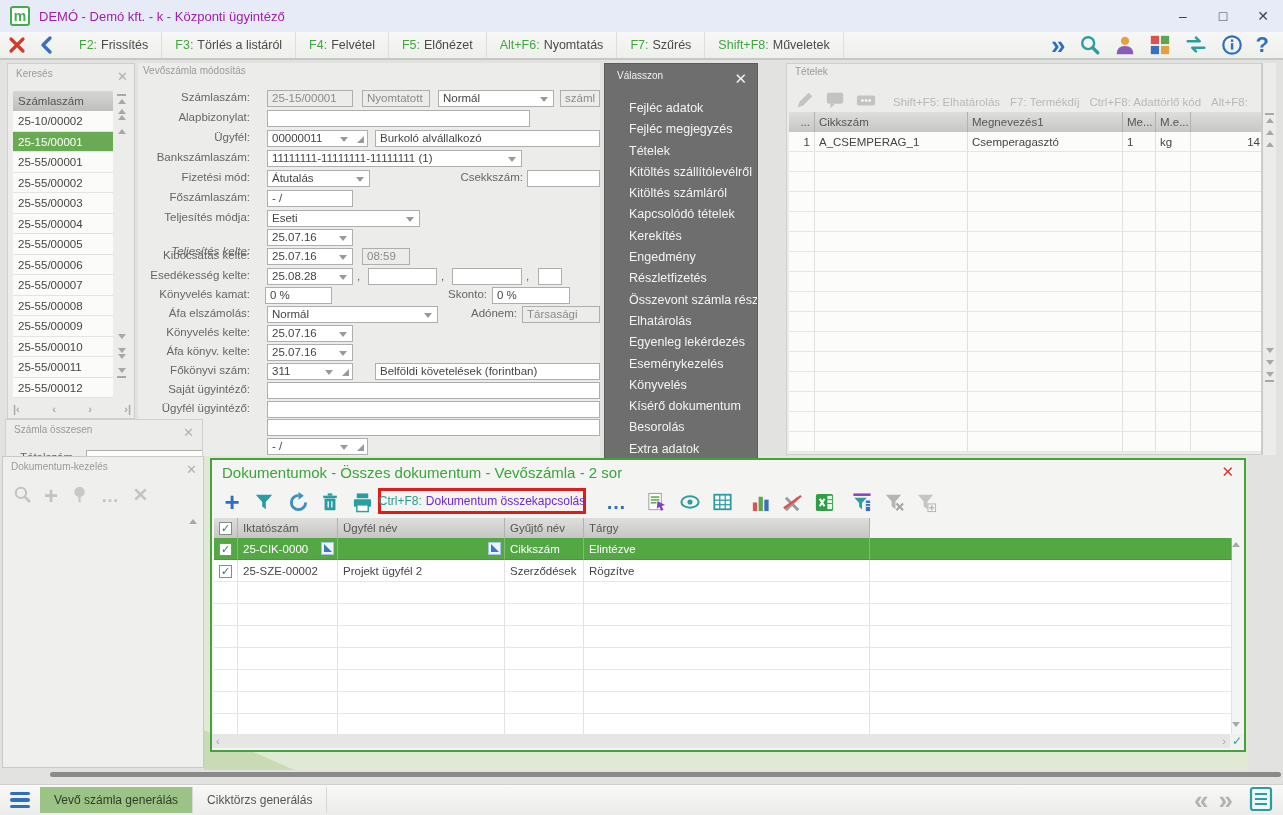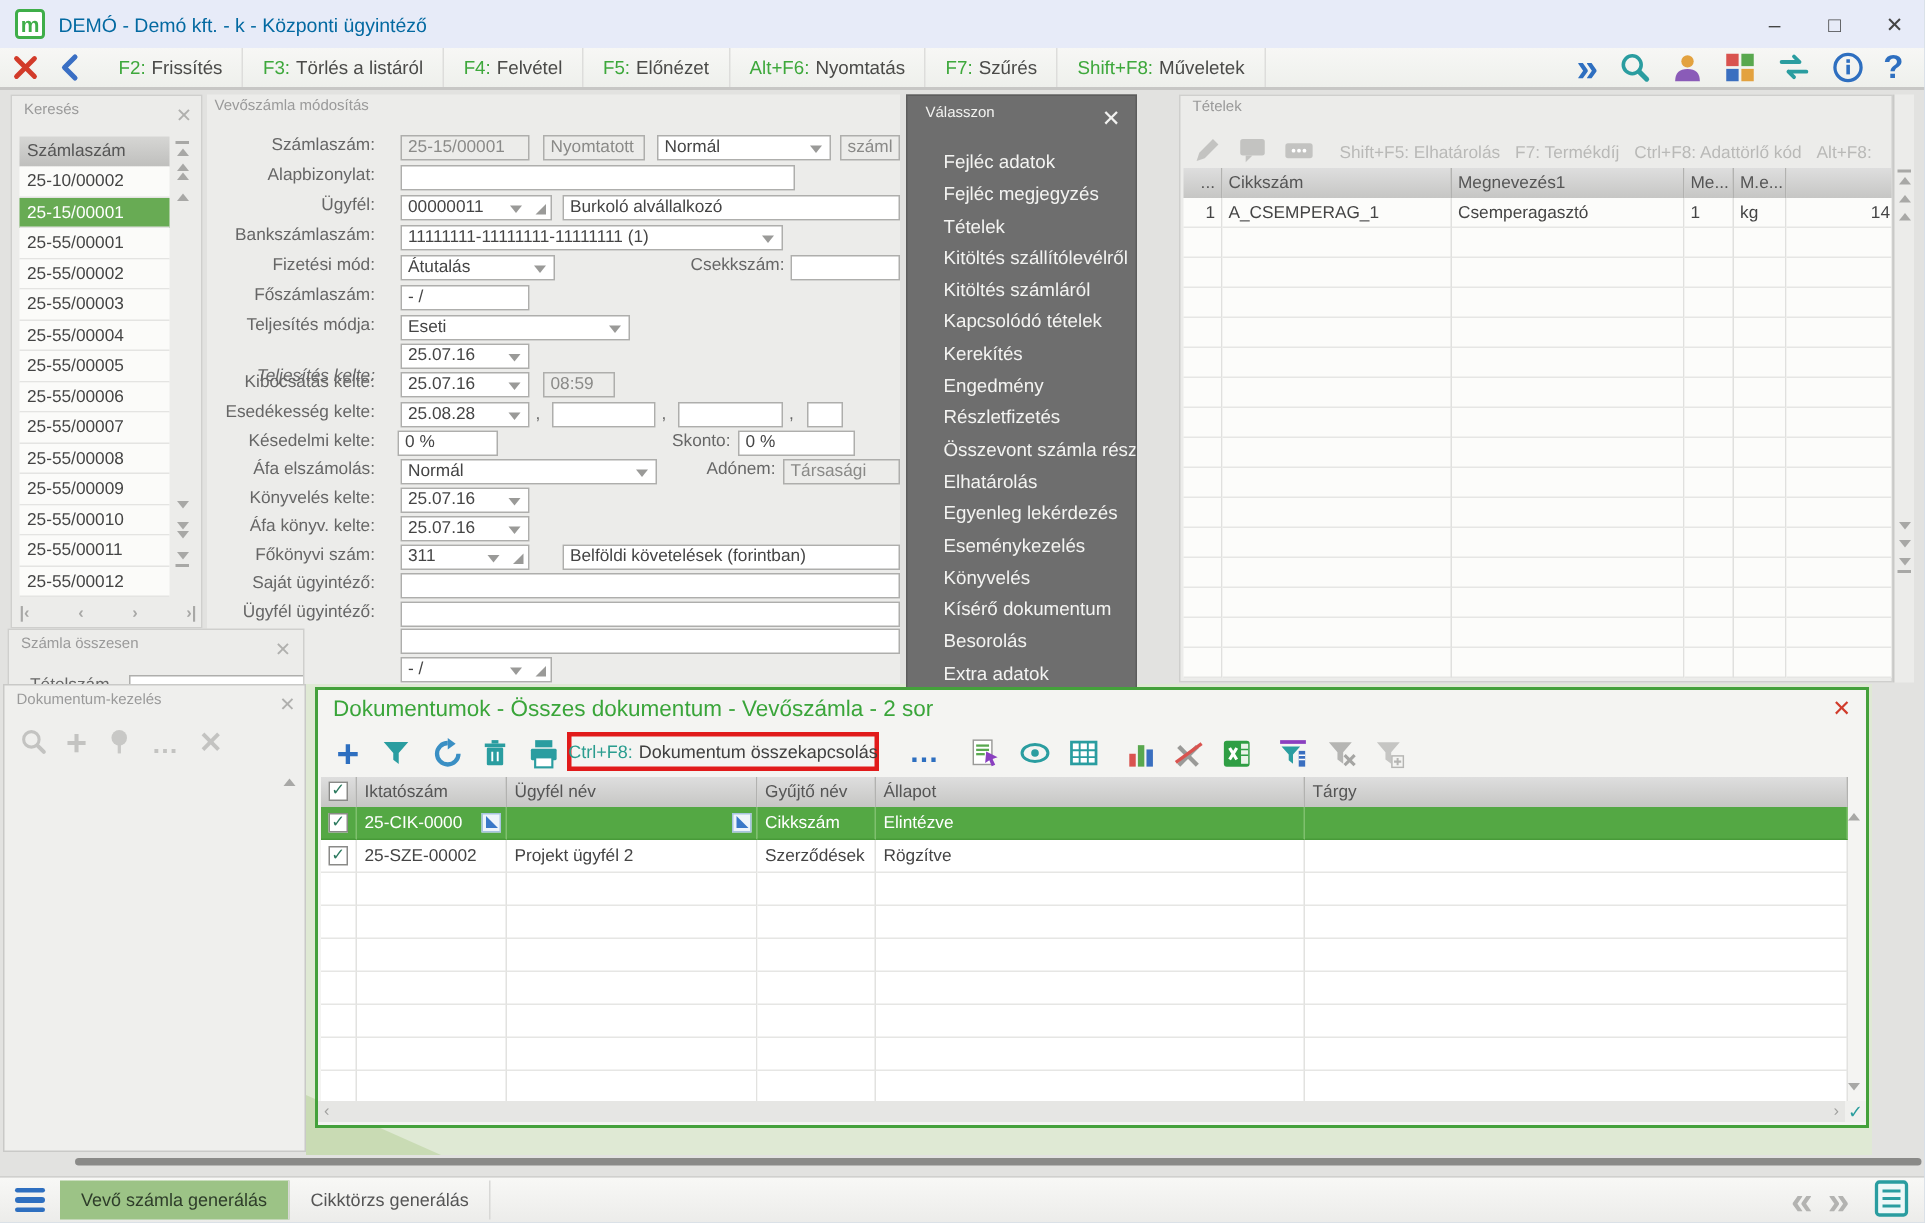"DEMÓ - Demó kft. -" #apptitle { color: #0369a1 -> #a21caf }
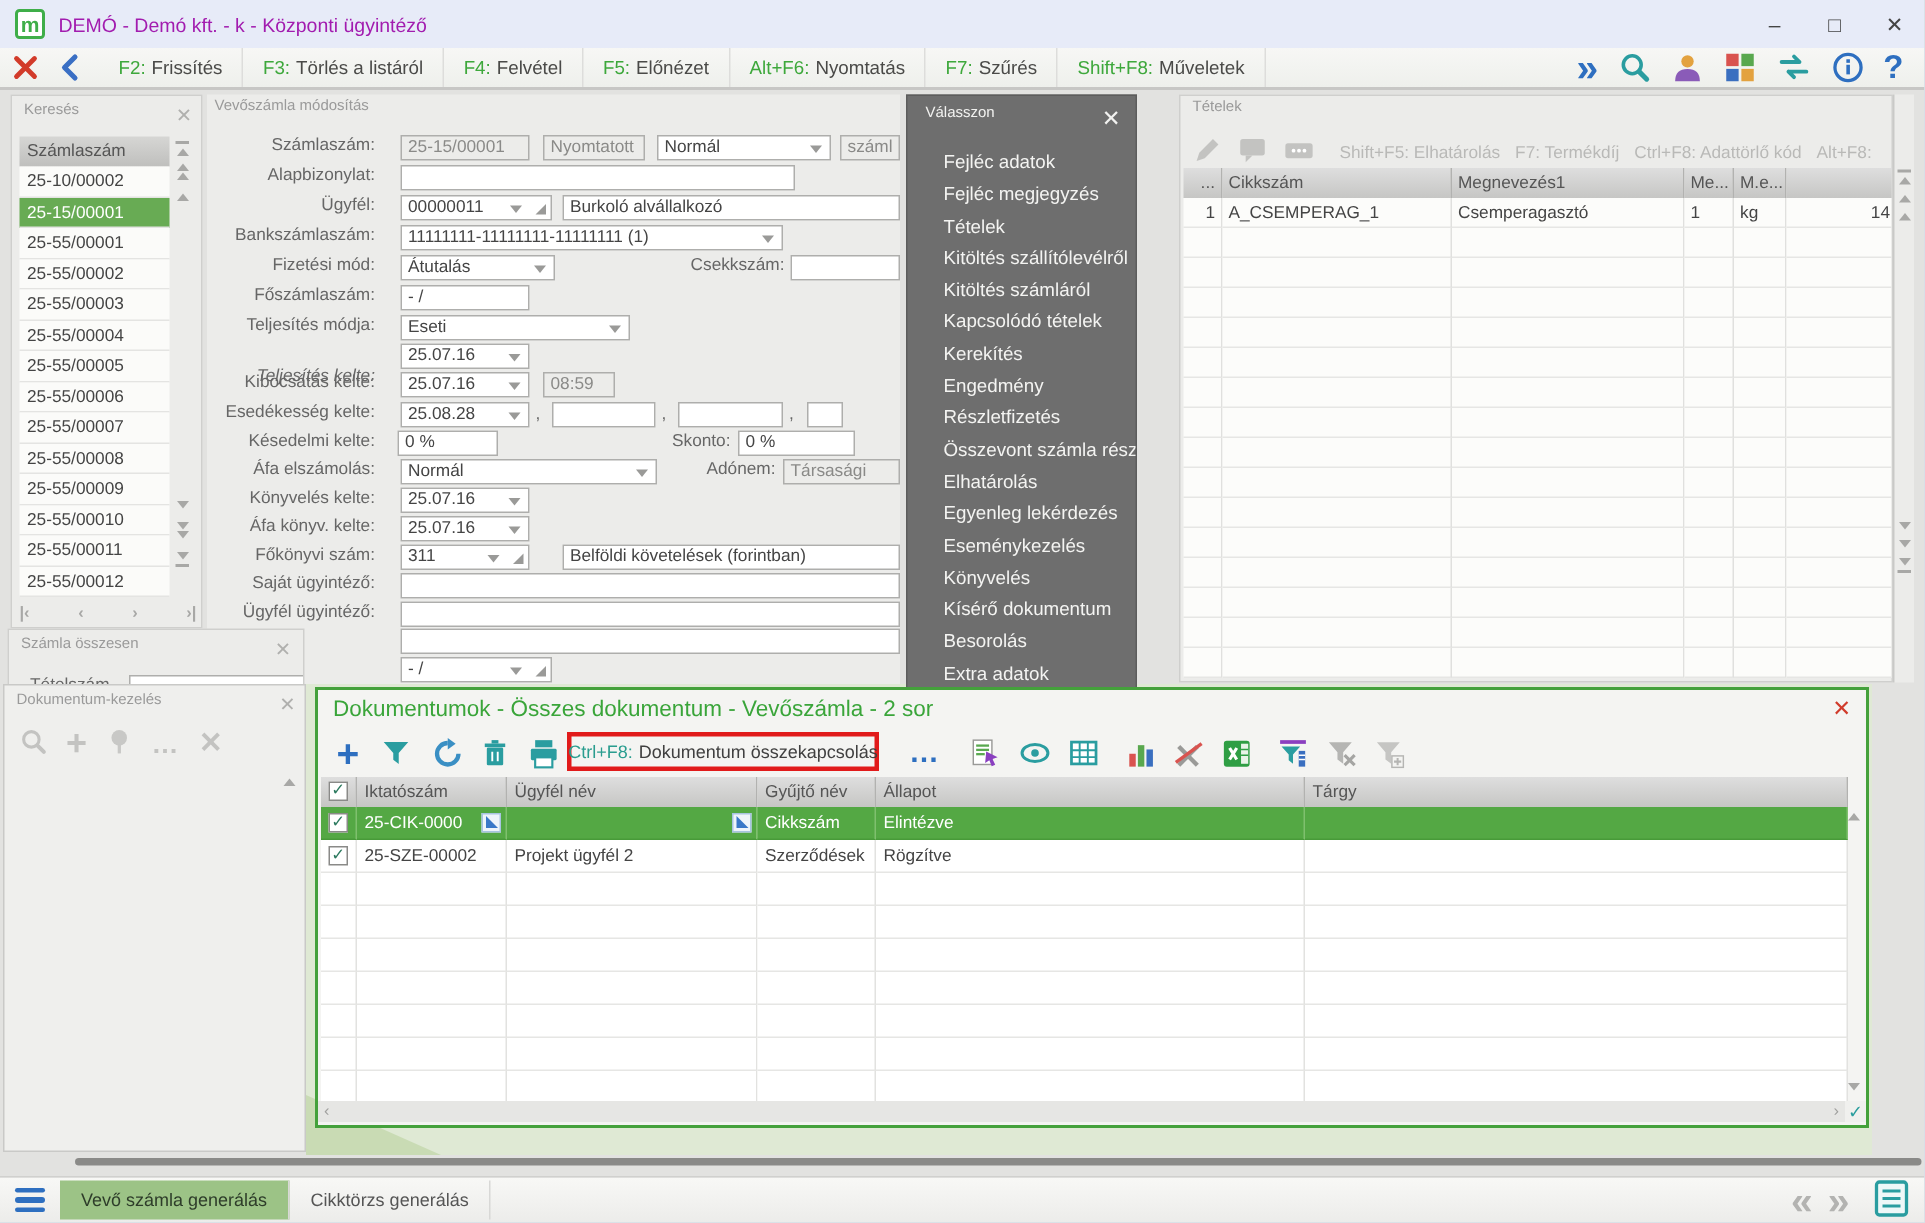"Késedelmi kelte:" div.flabel { text: Késedelmi kelte -> Könyvelés kamat }
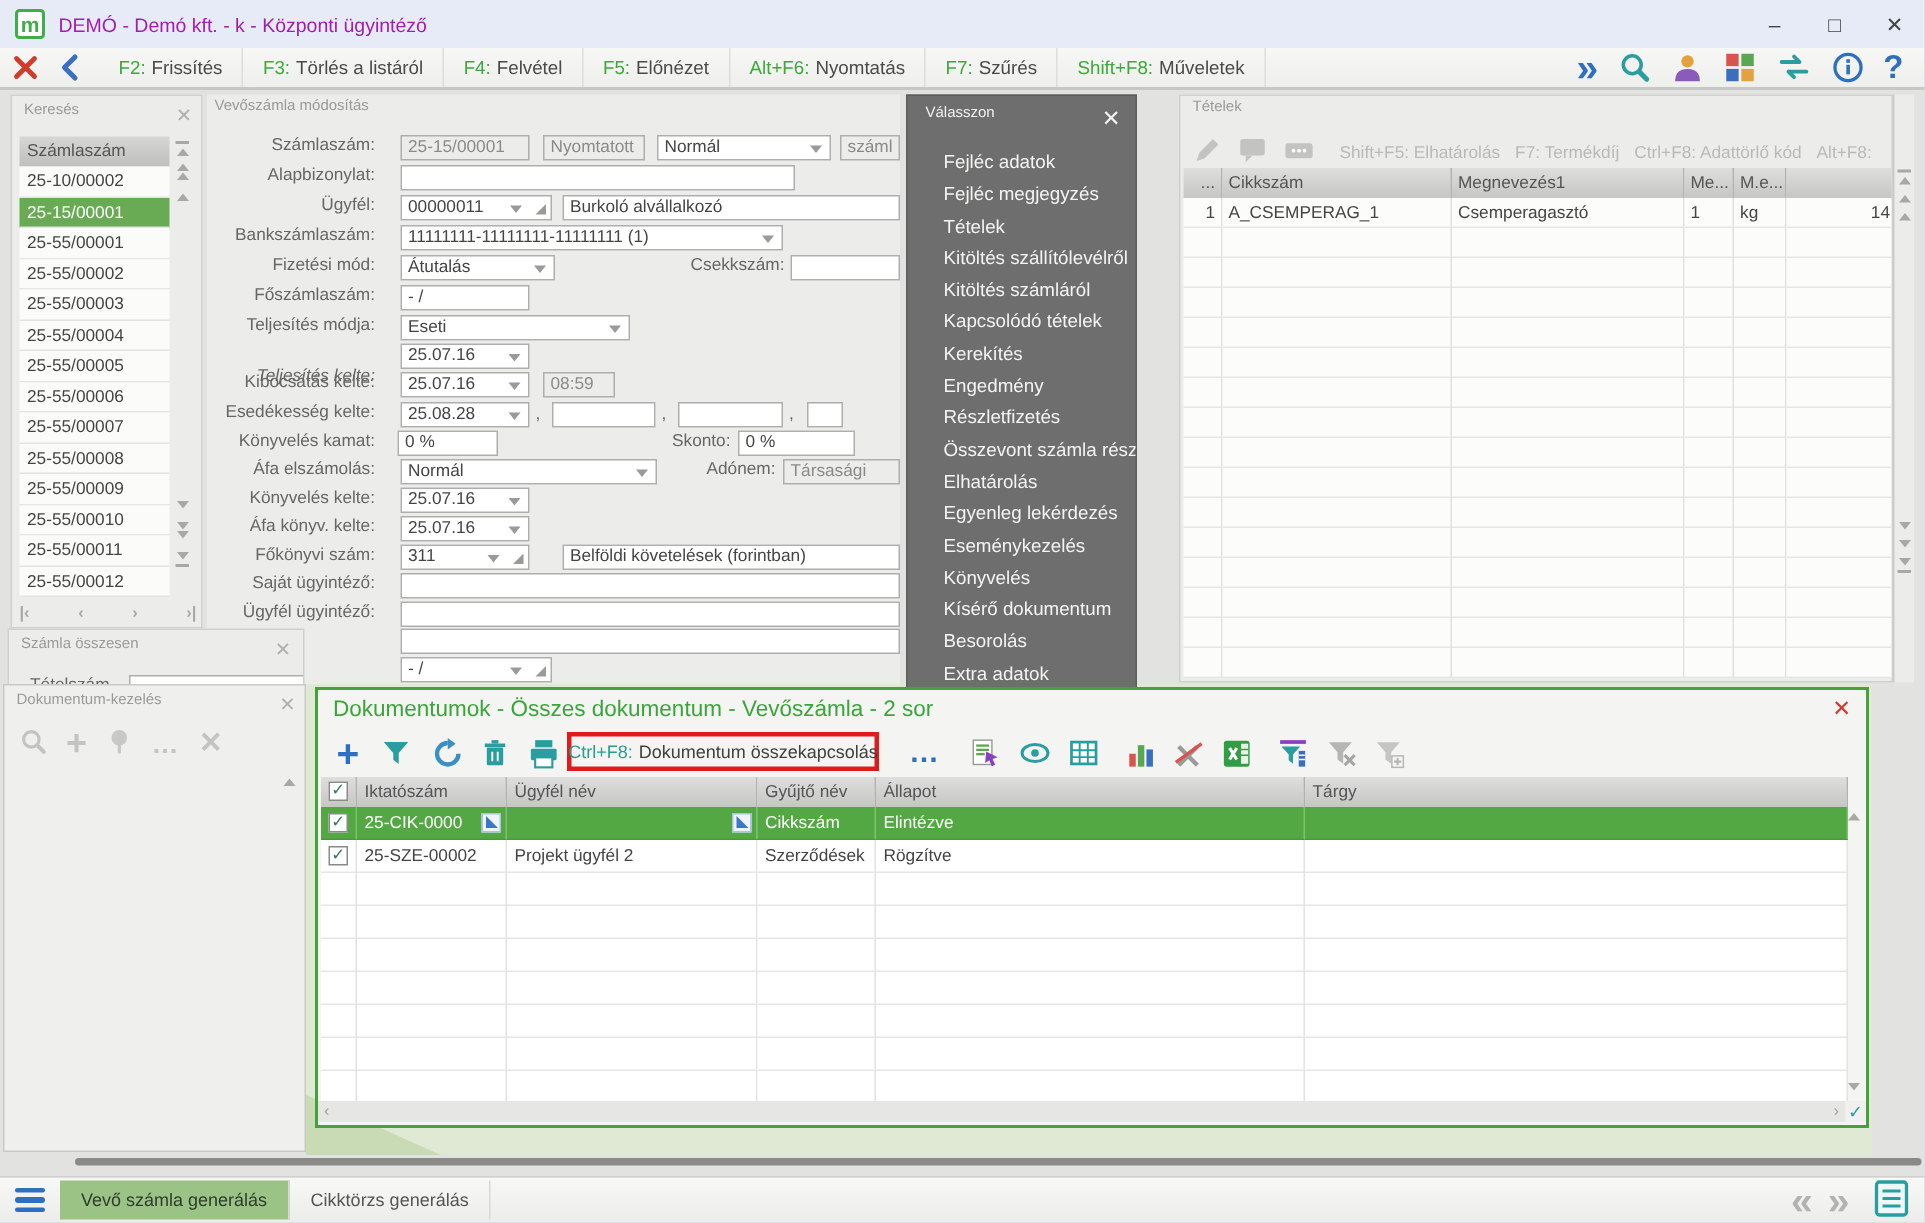"Dokumentum összekapcsolás" #link-btn .l { color: #404040 -> #6d28d9 }
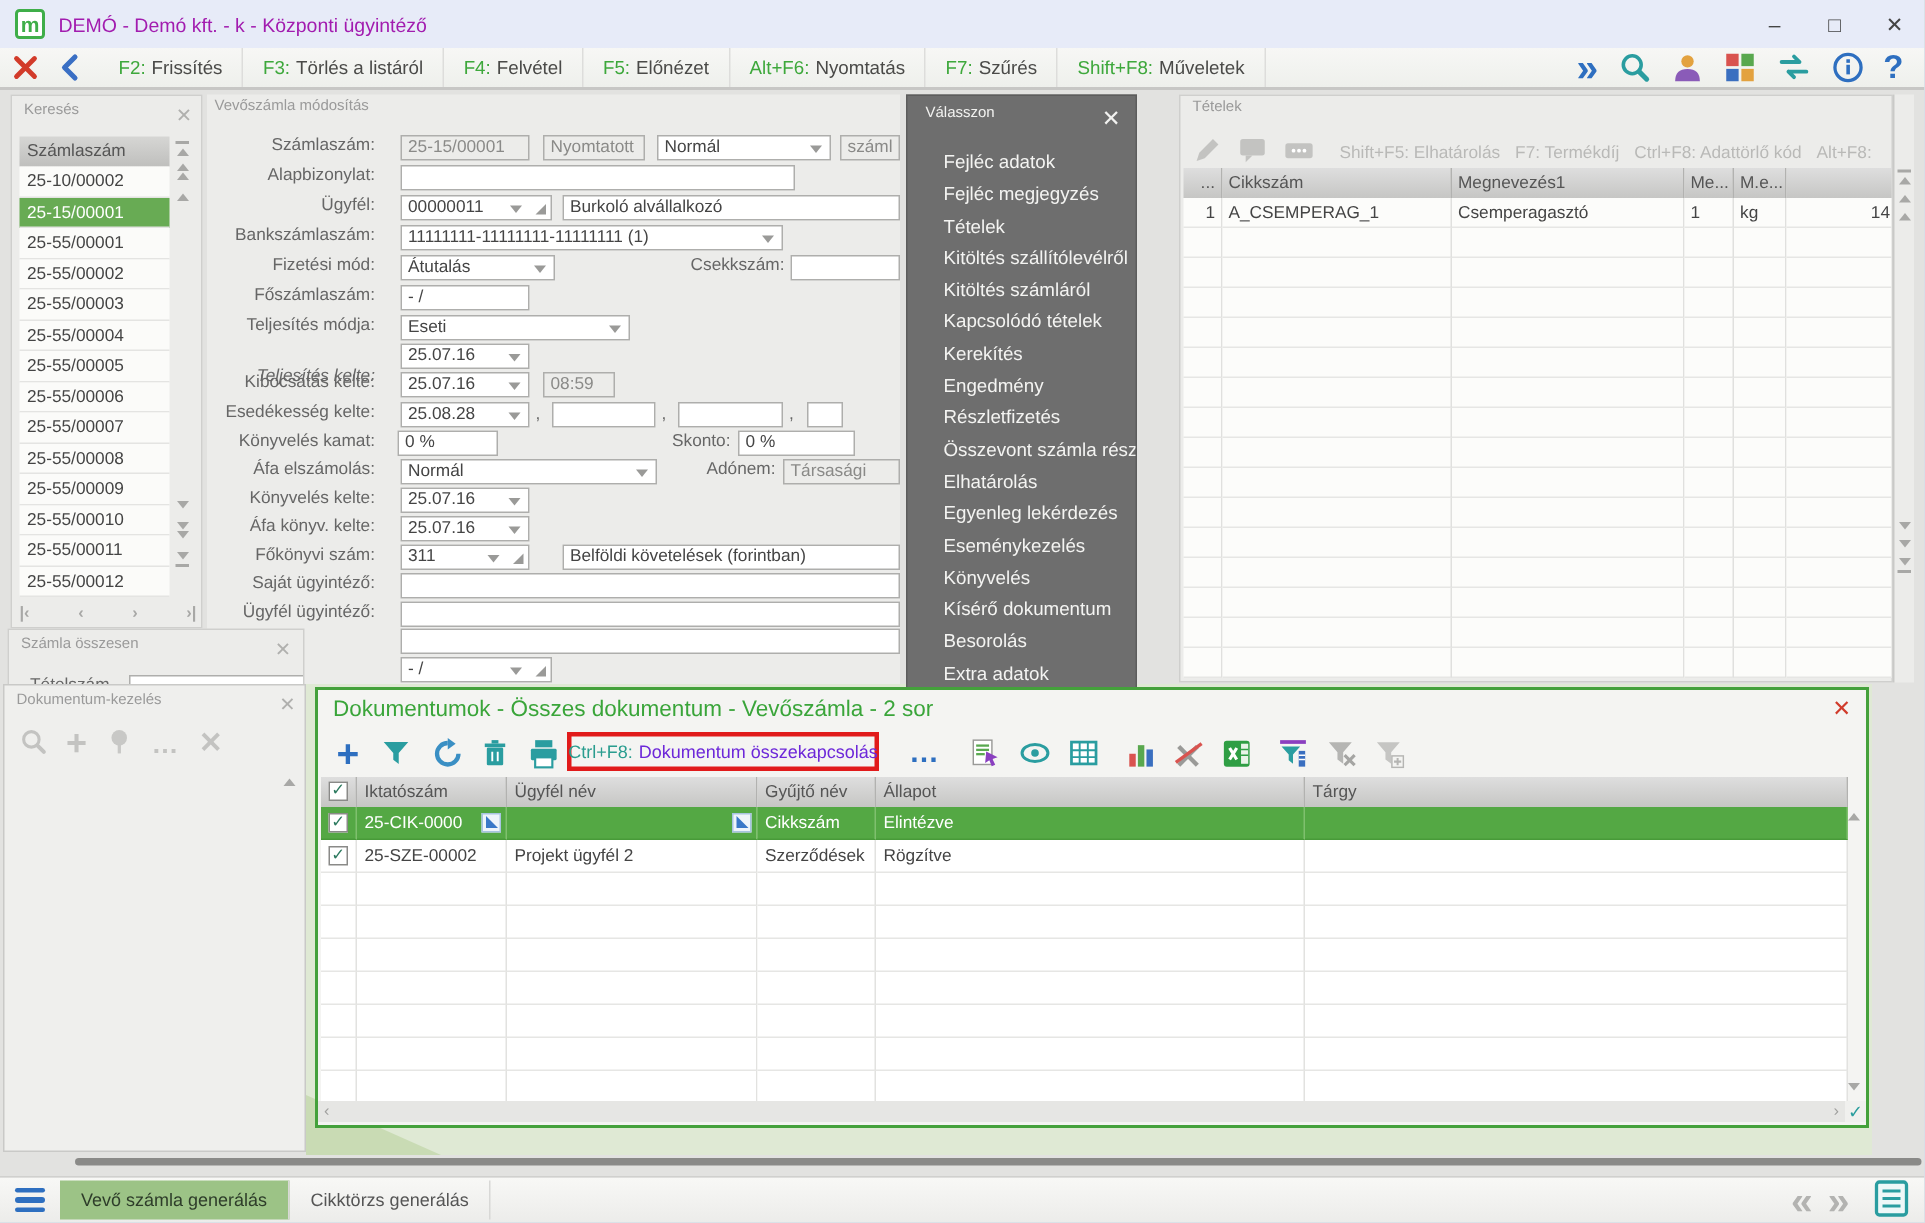"Állapot" div.d-hcell { html: <div>Állapot</div> -> none }
